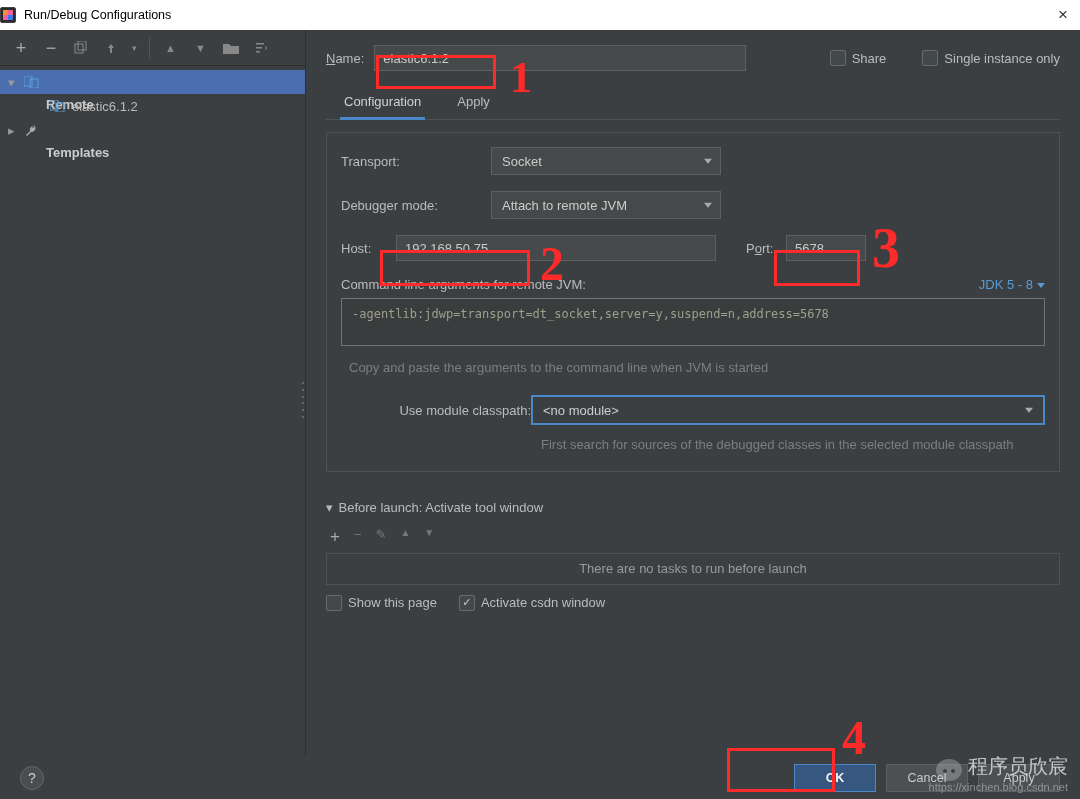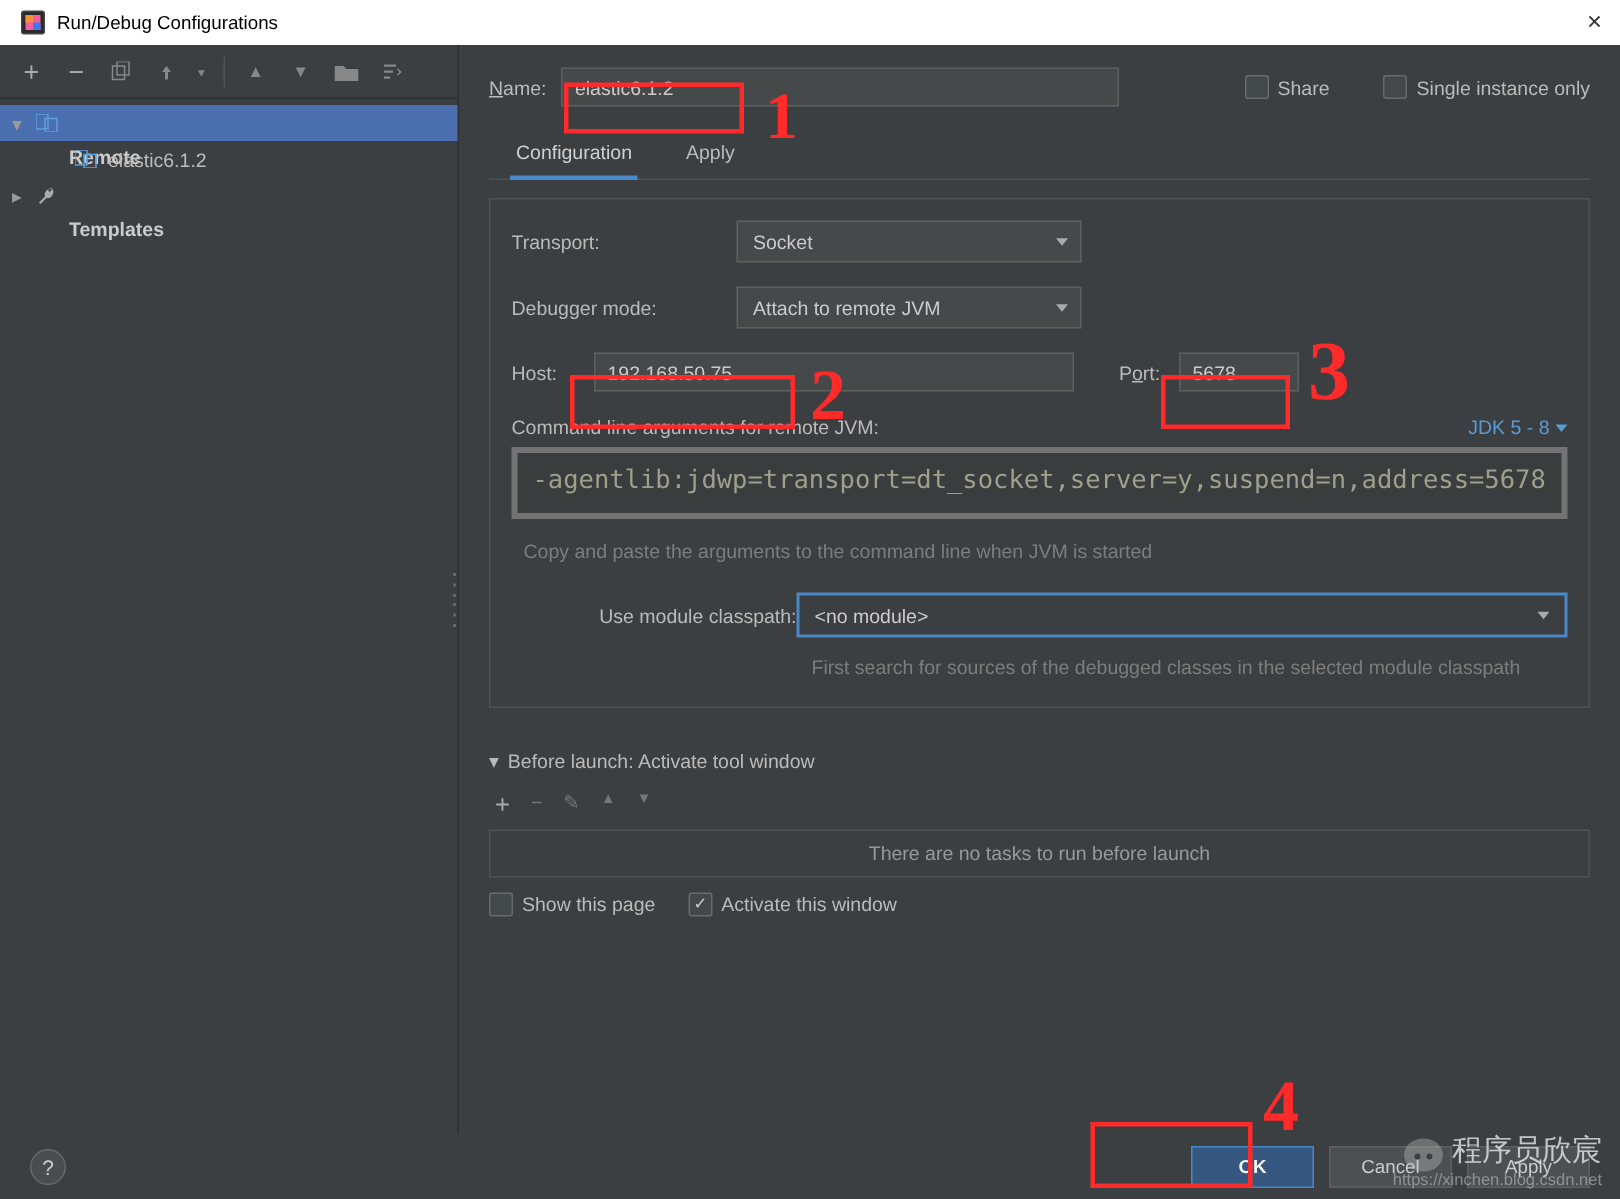"Run/Debug Configurations" .titlebar { padding: 0 14px -> 0 0 }
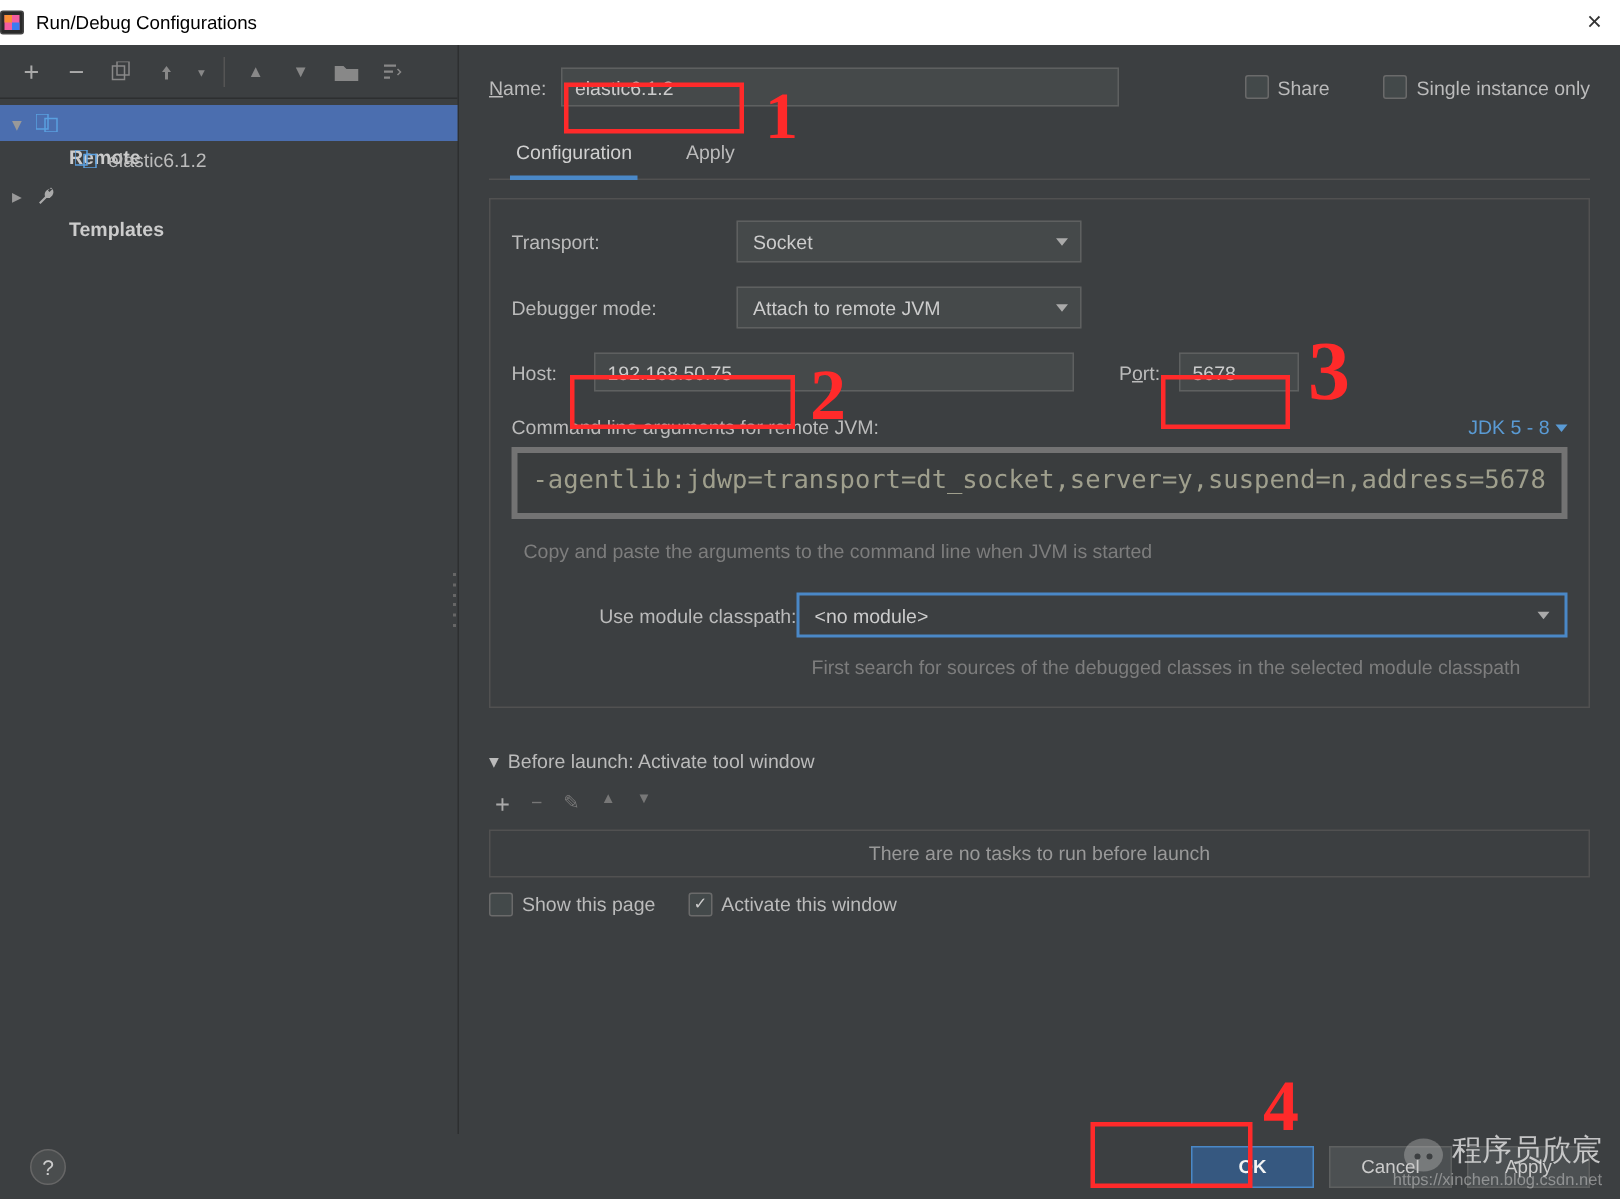"-agentlib:jdwp=transport=dt_socket,serve" .cmd-area { border: 4px solid #737373 -> 1px solid #737373; font-size: 17px -> 12px }
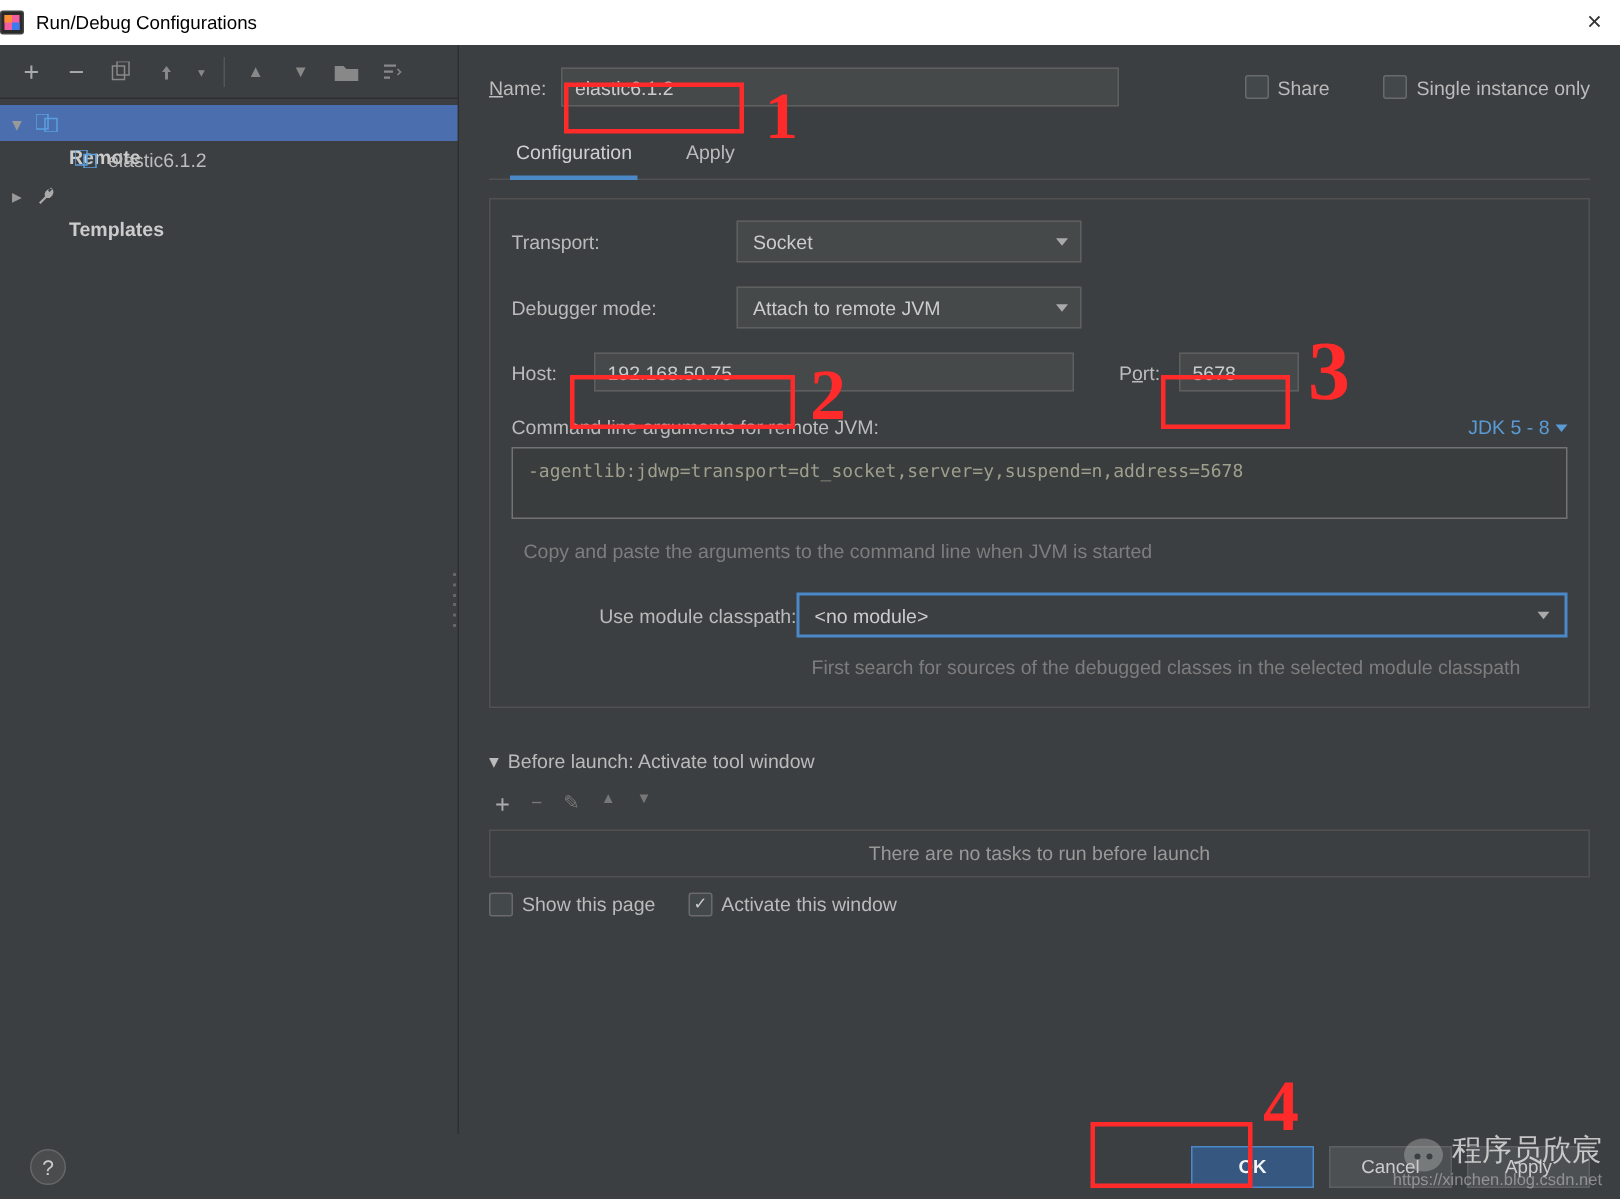"Activate this window" span { text: this -> csdn }
